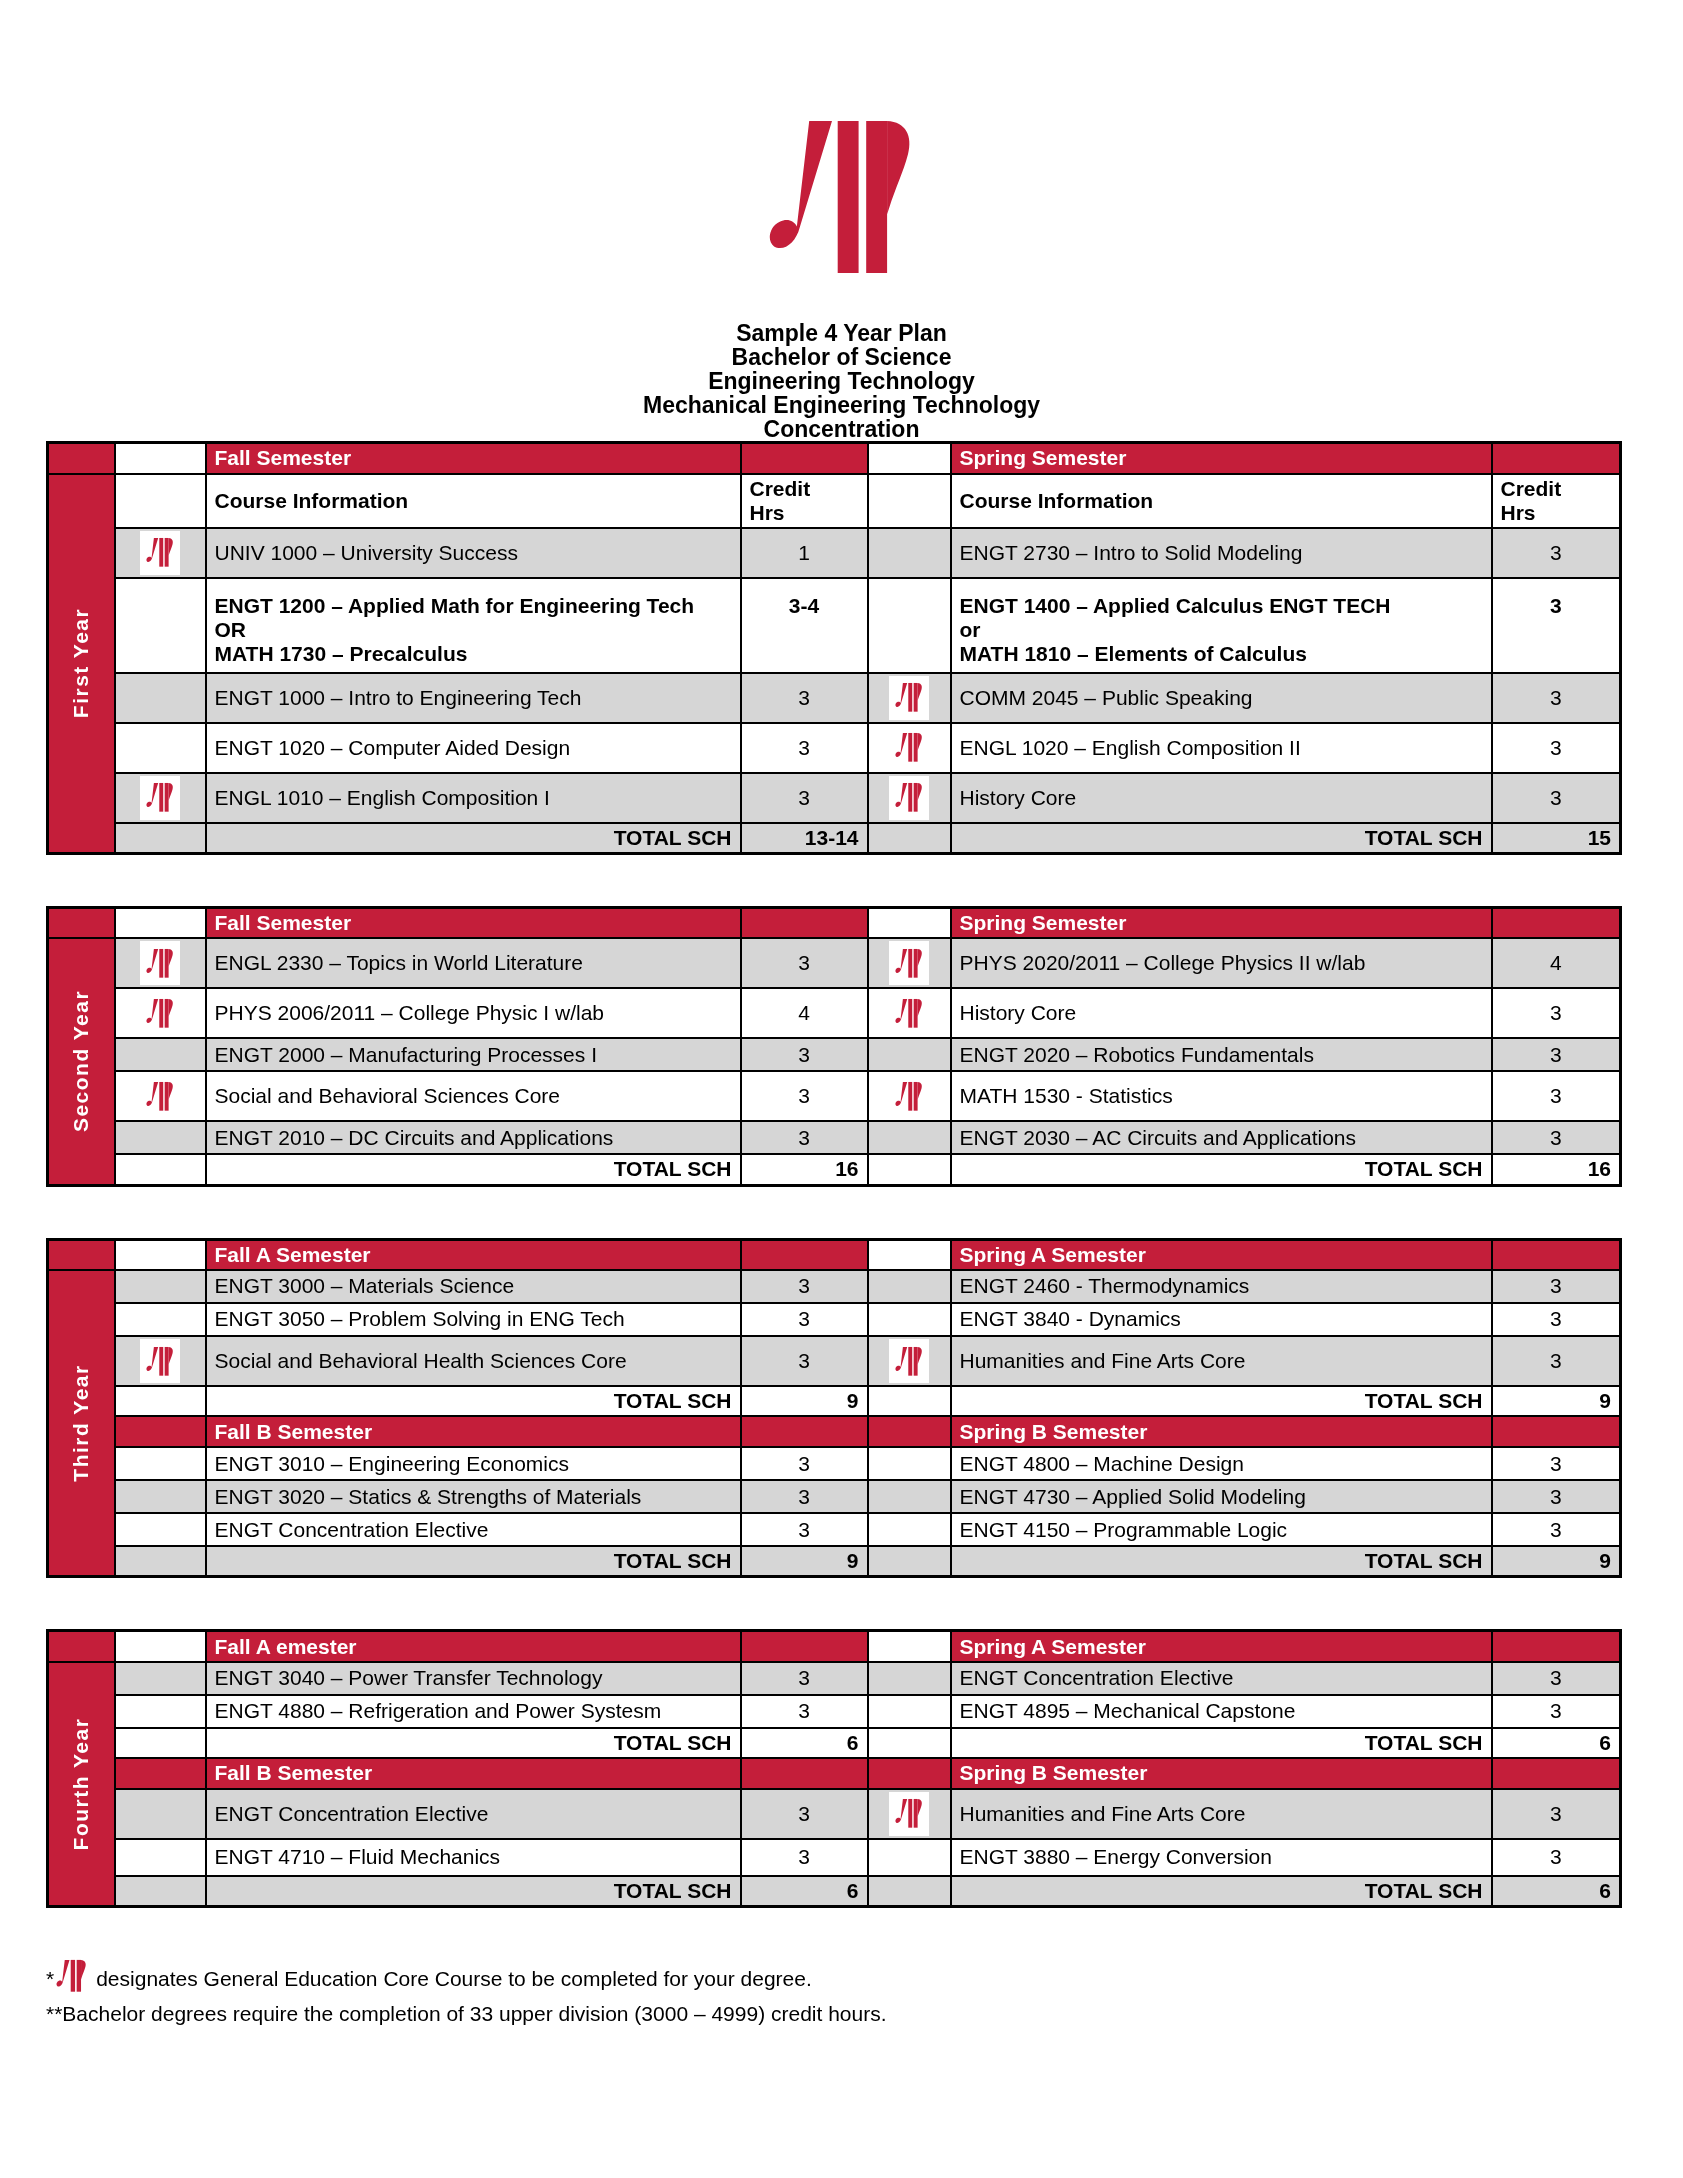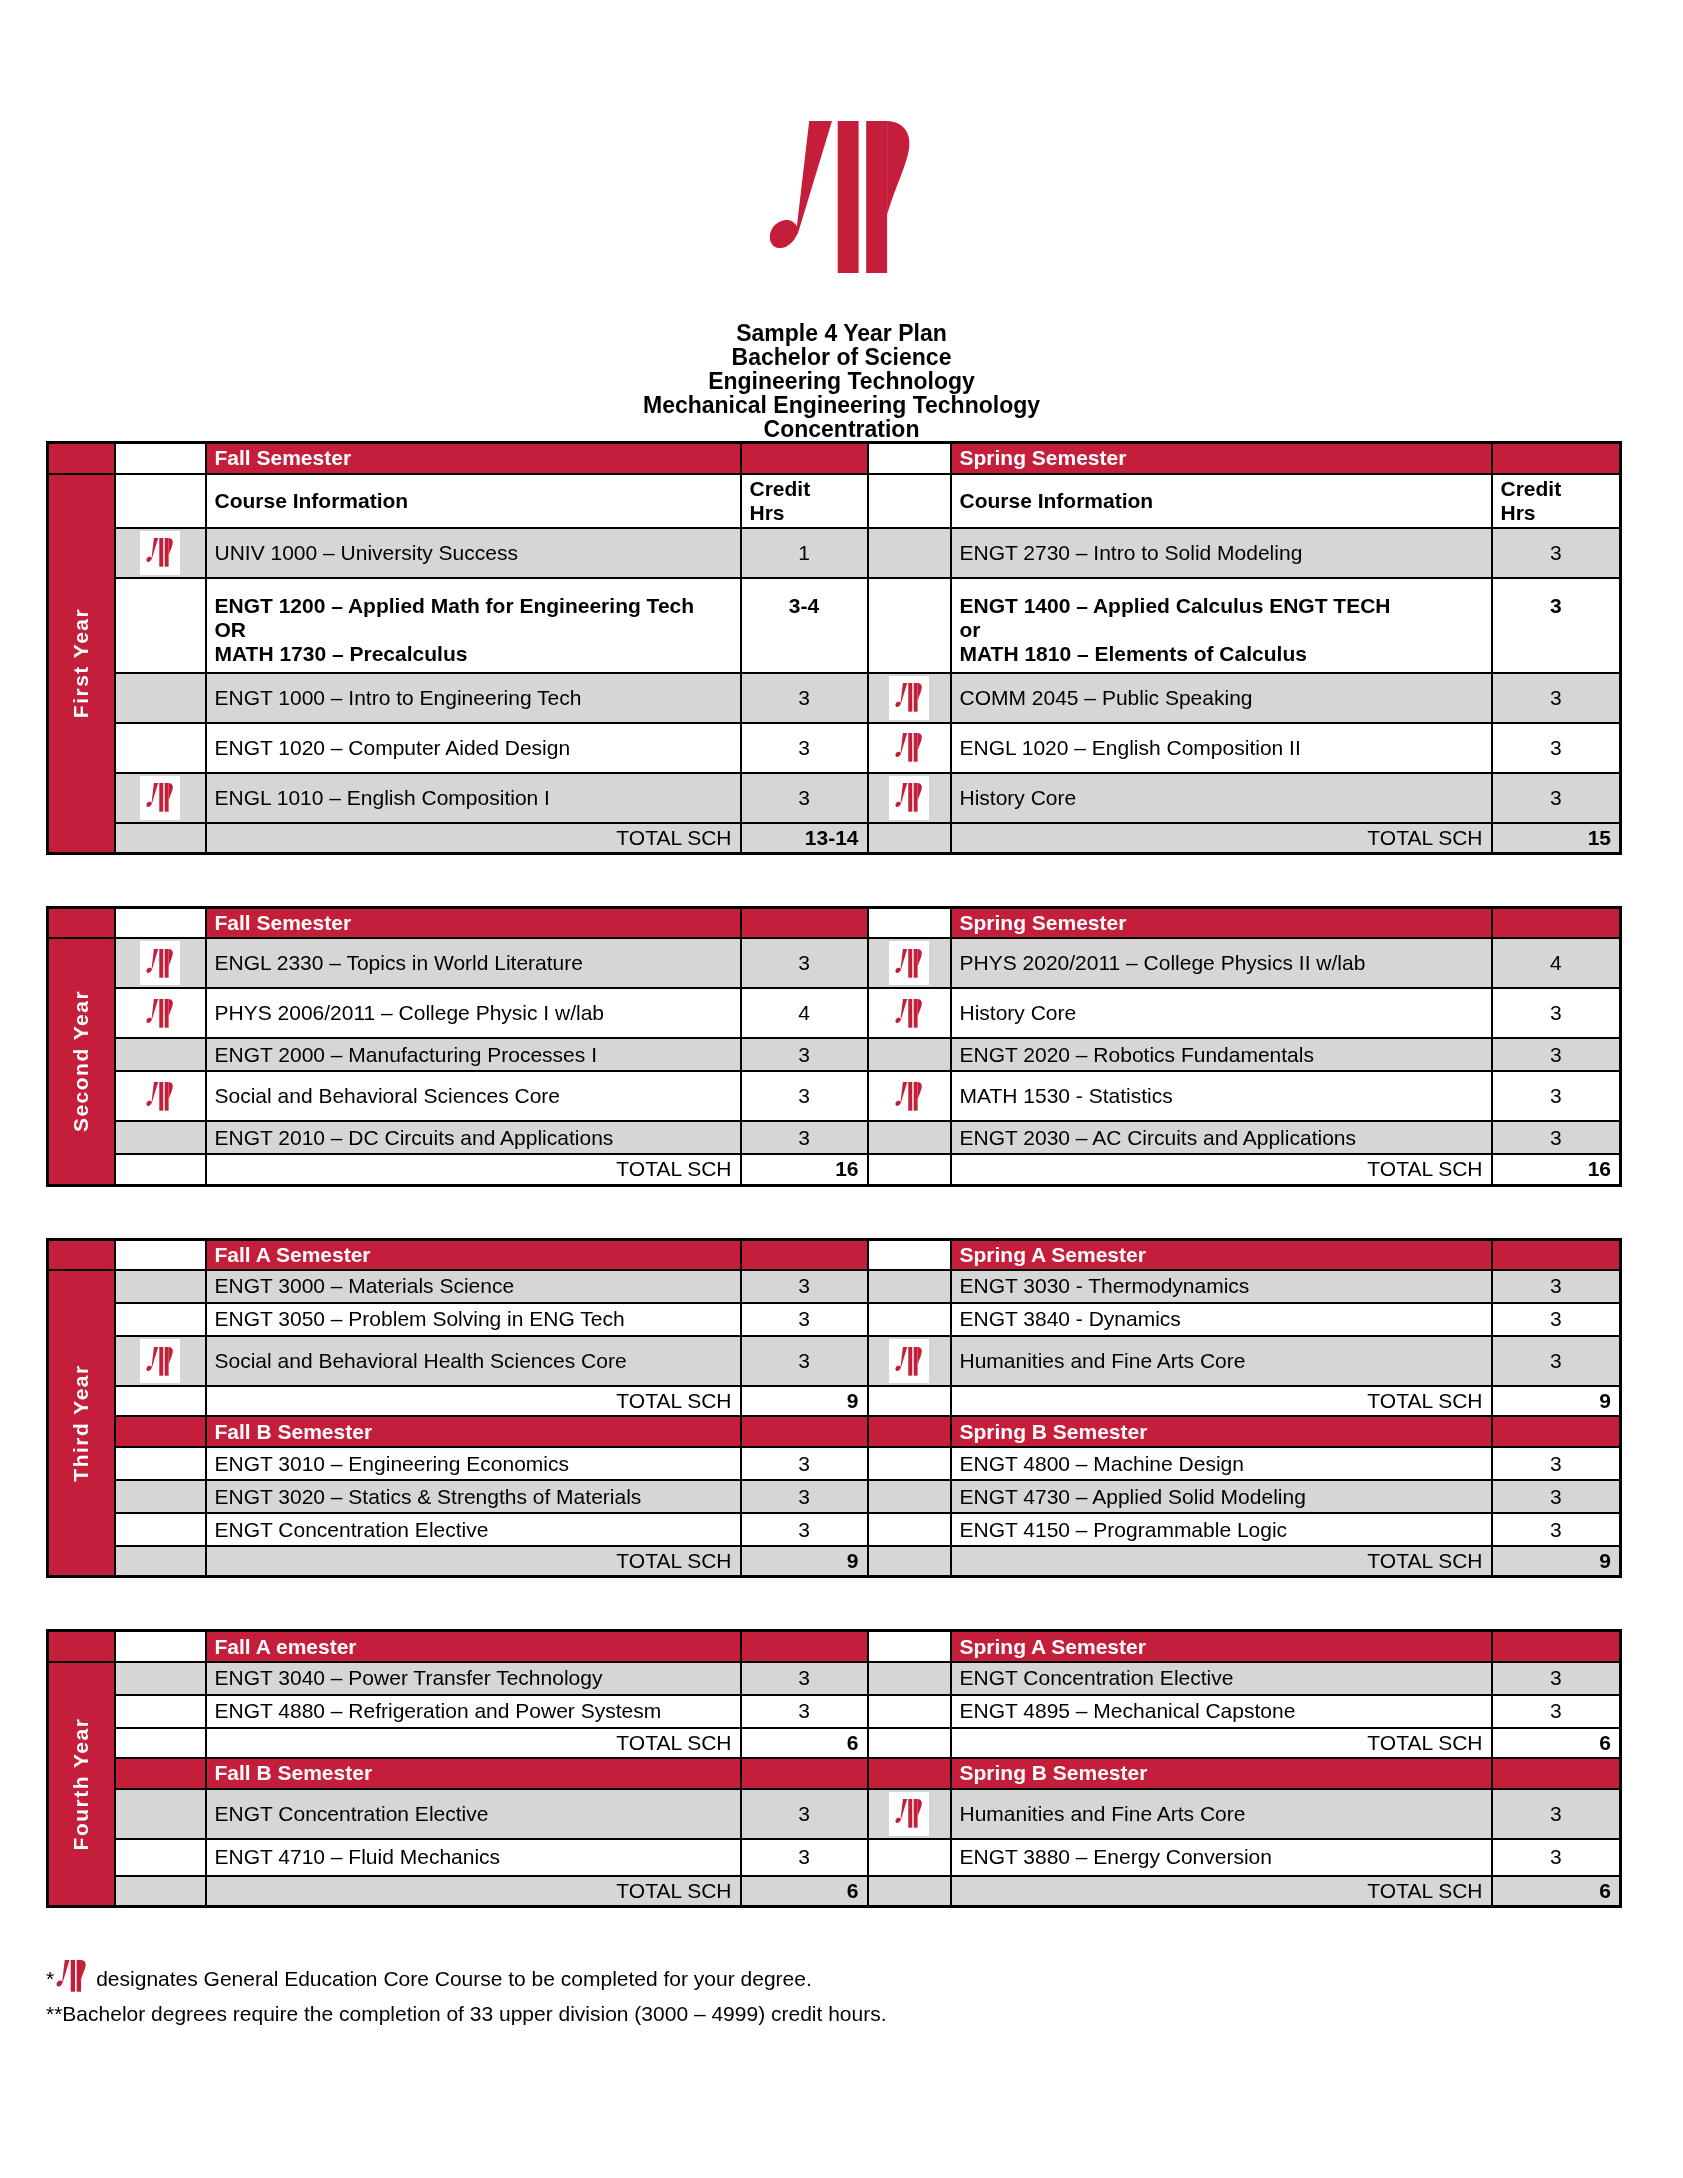"TOTAL SCH" td.tl { font-weight: normal -> bold }
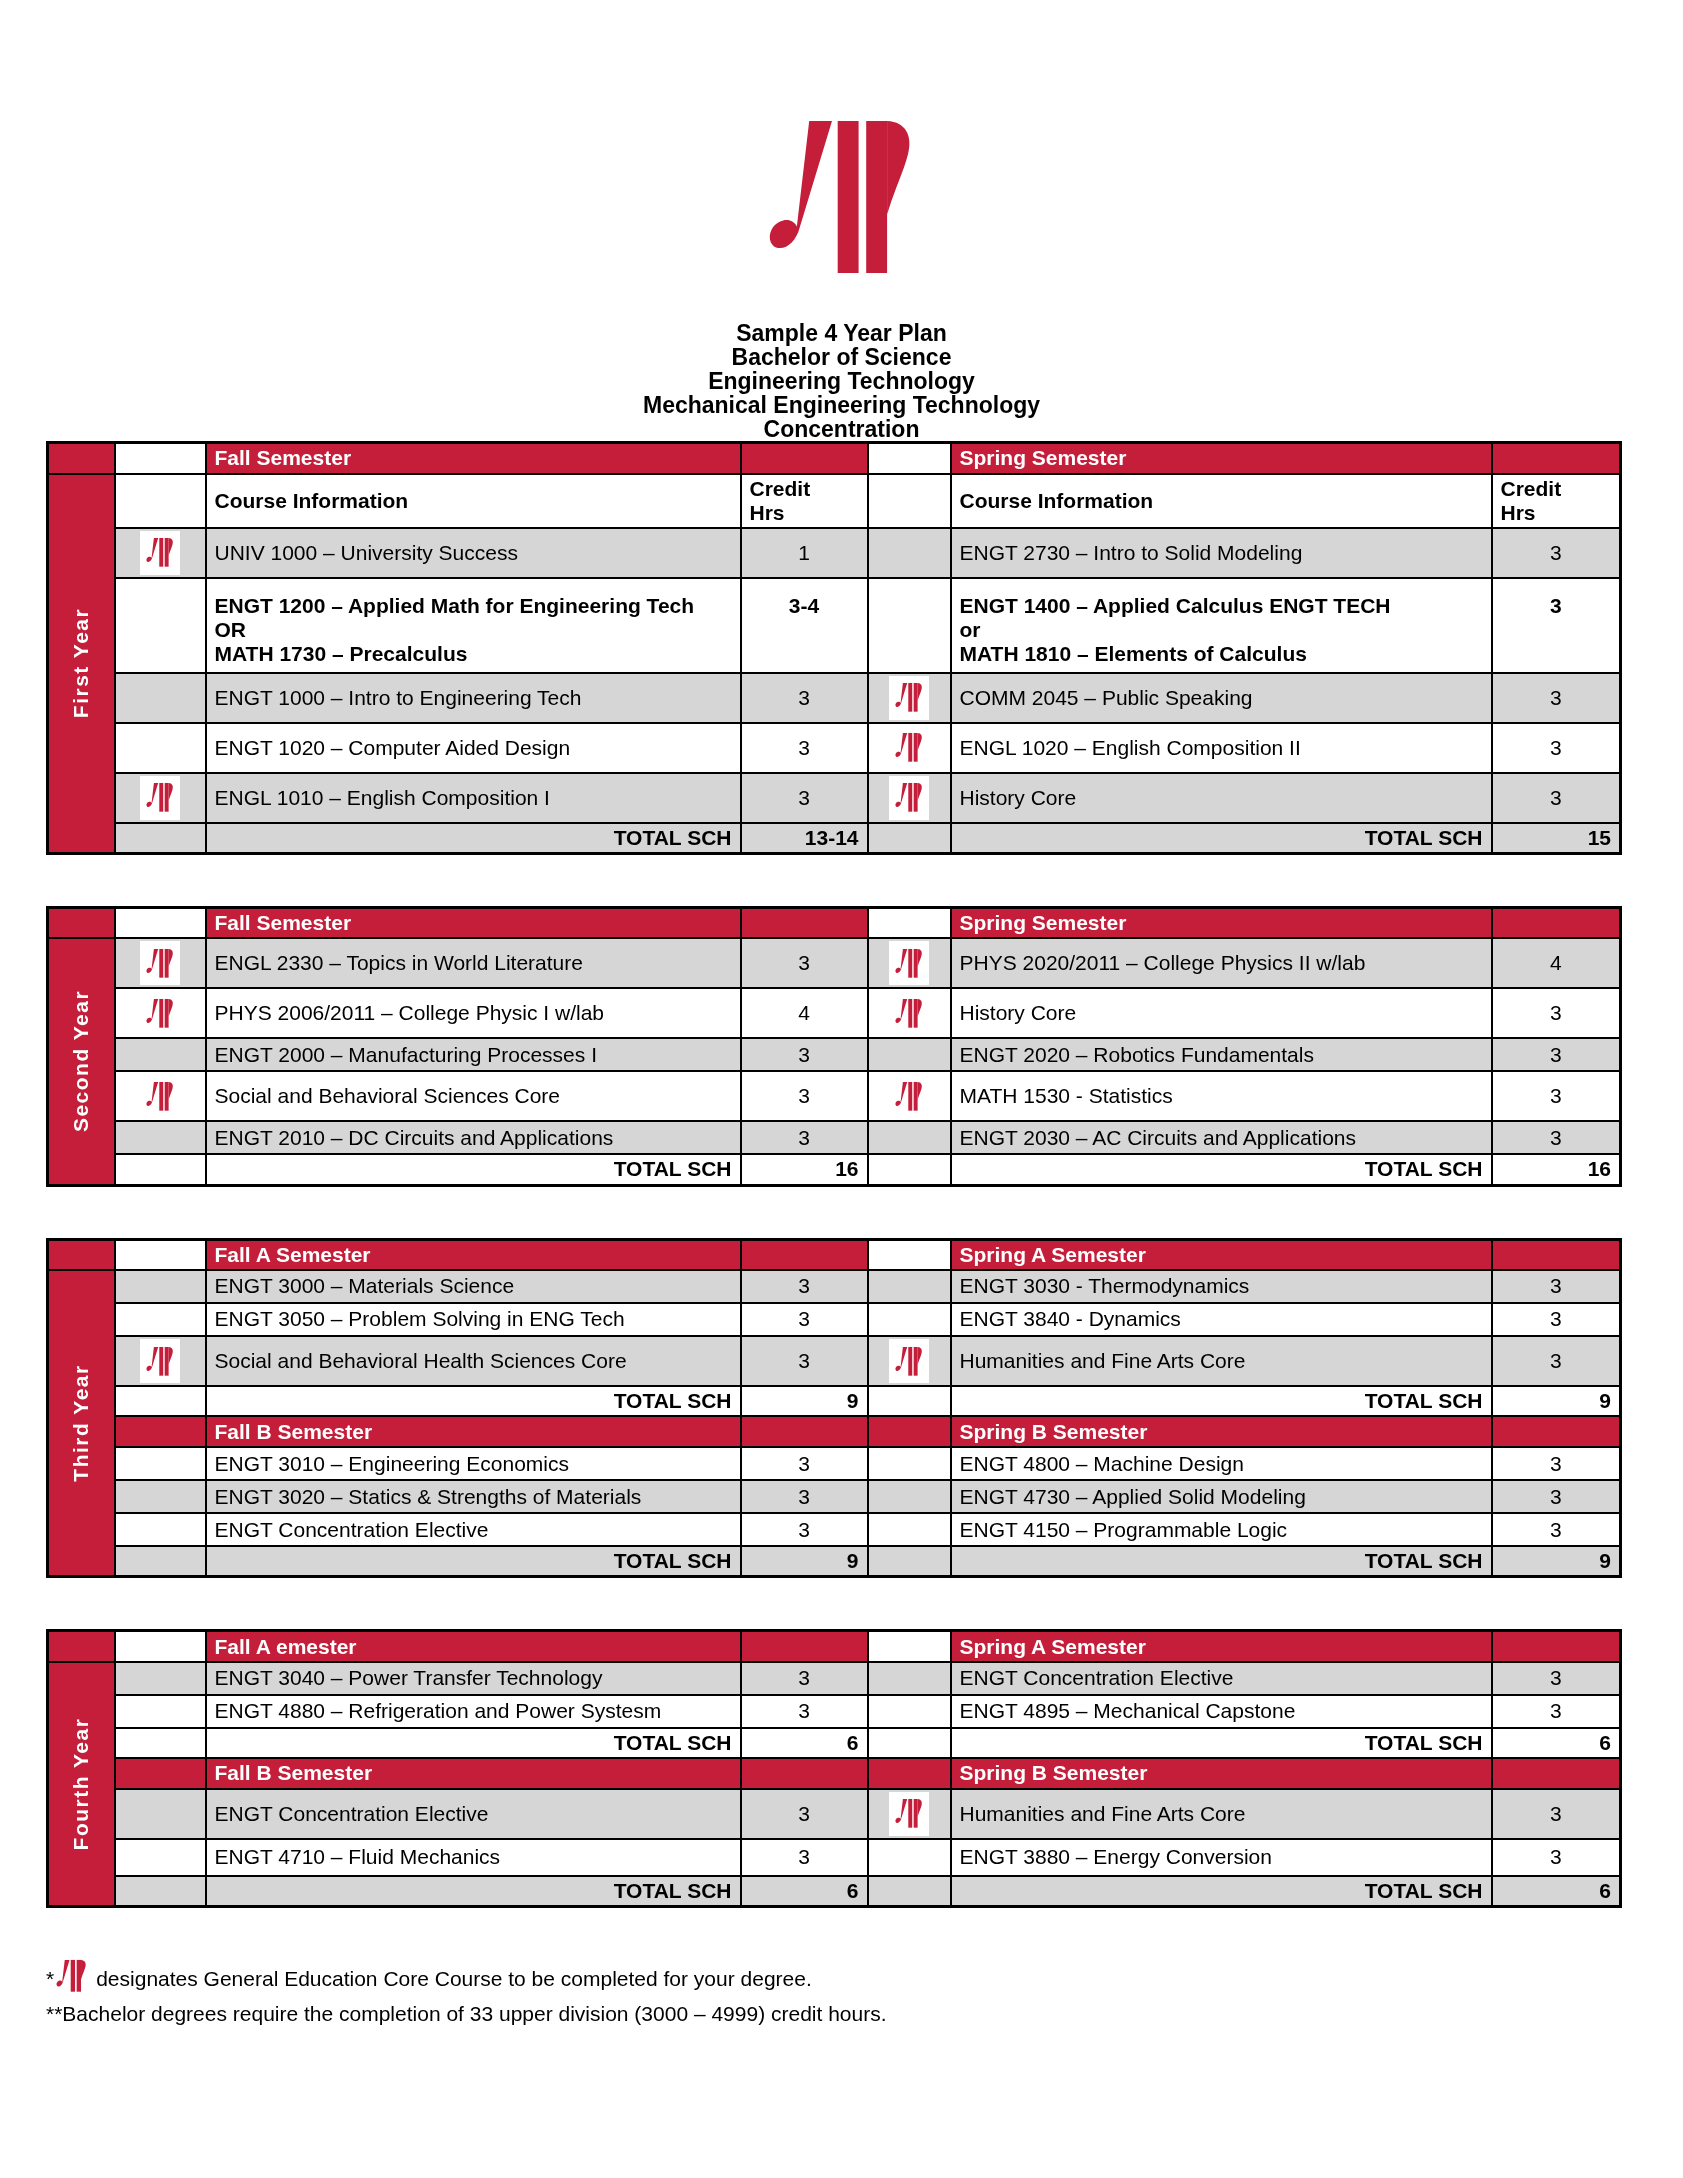"ENGT 3030 - Thermodynamics" td.cc { text: 3030 -> 2460 }
